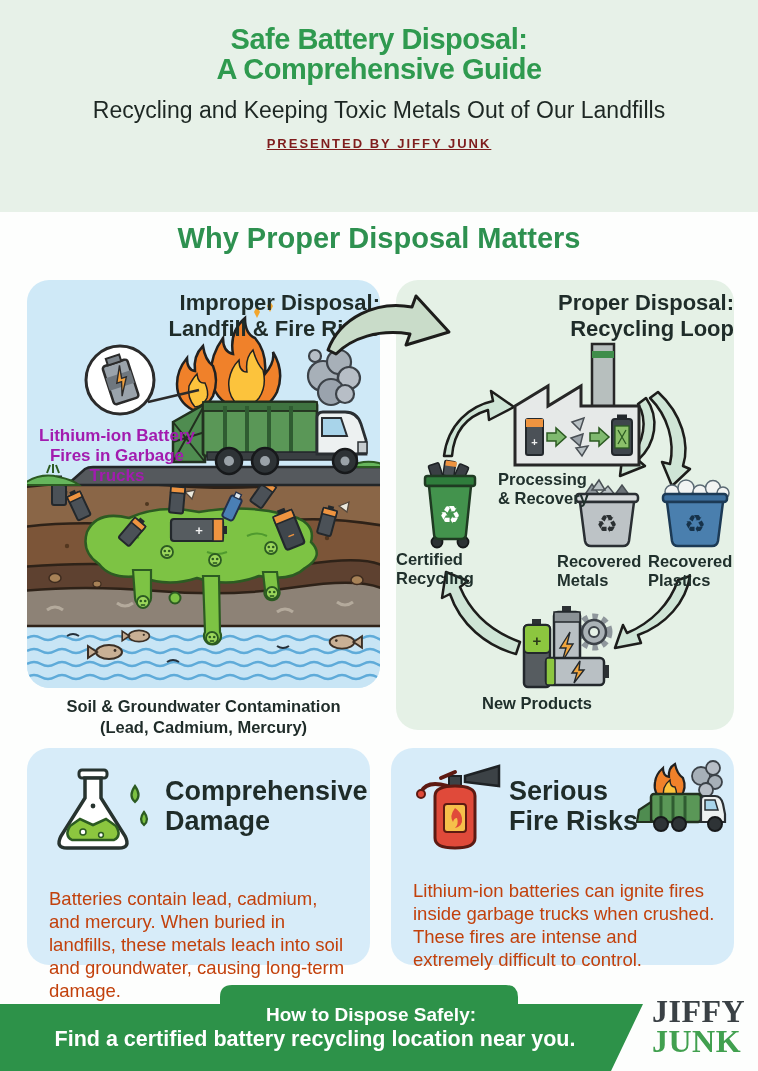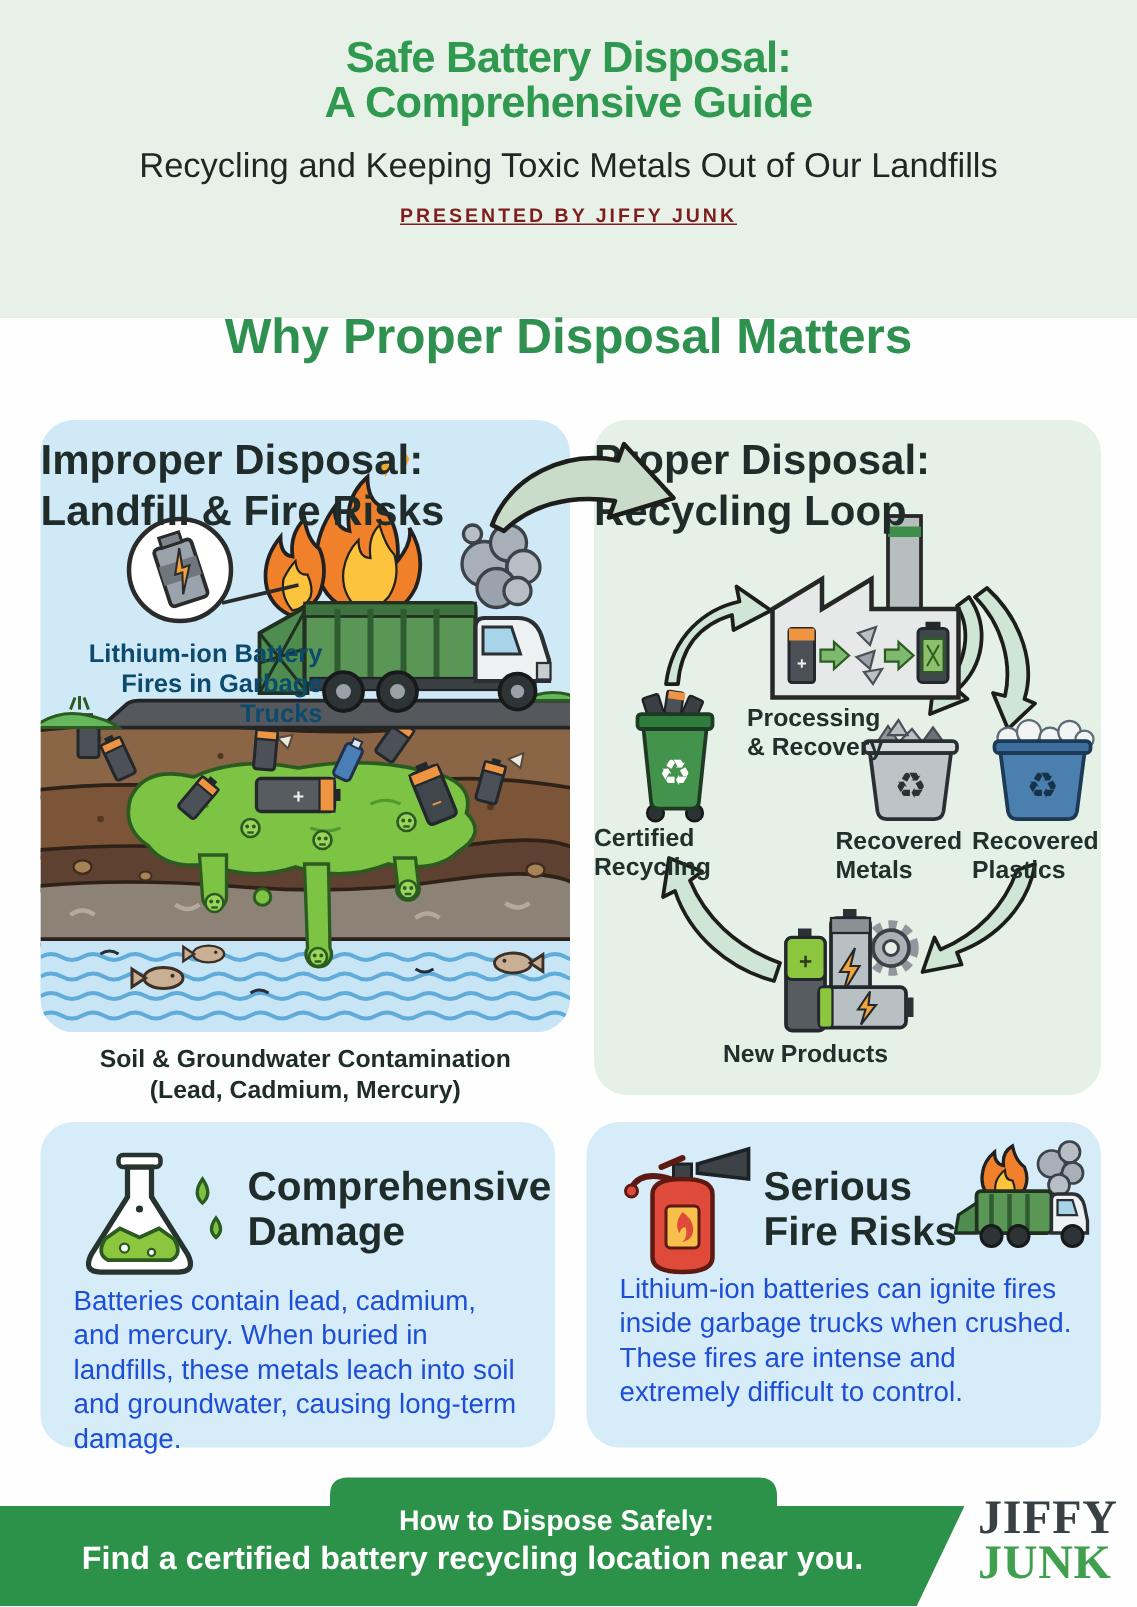"Why Proper Disposal Matters" .why { font-size: 33px -> 29px; top: 205px -> 222px }
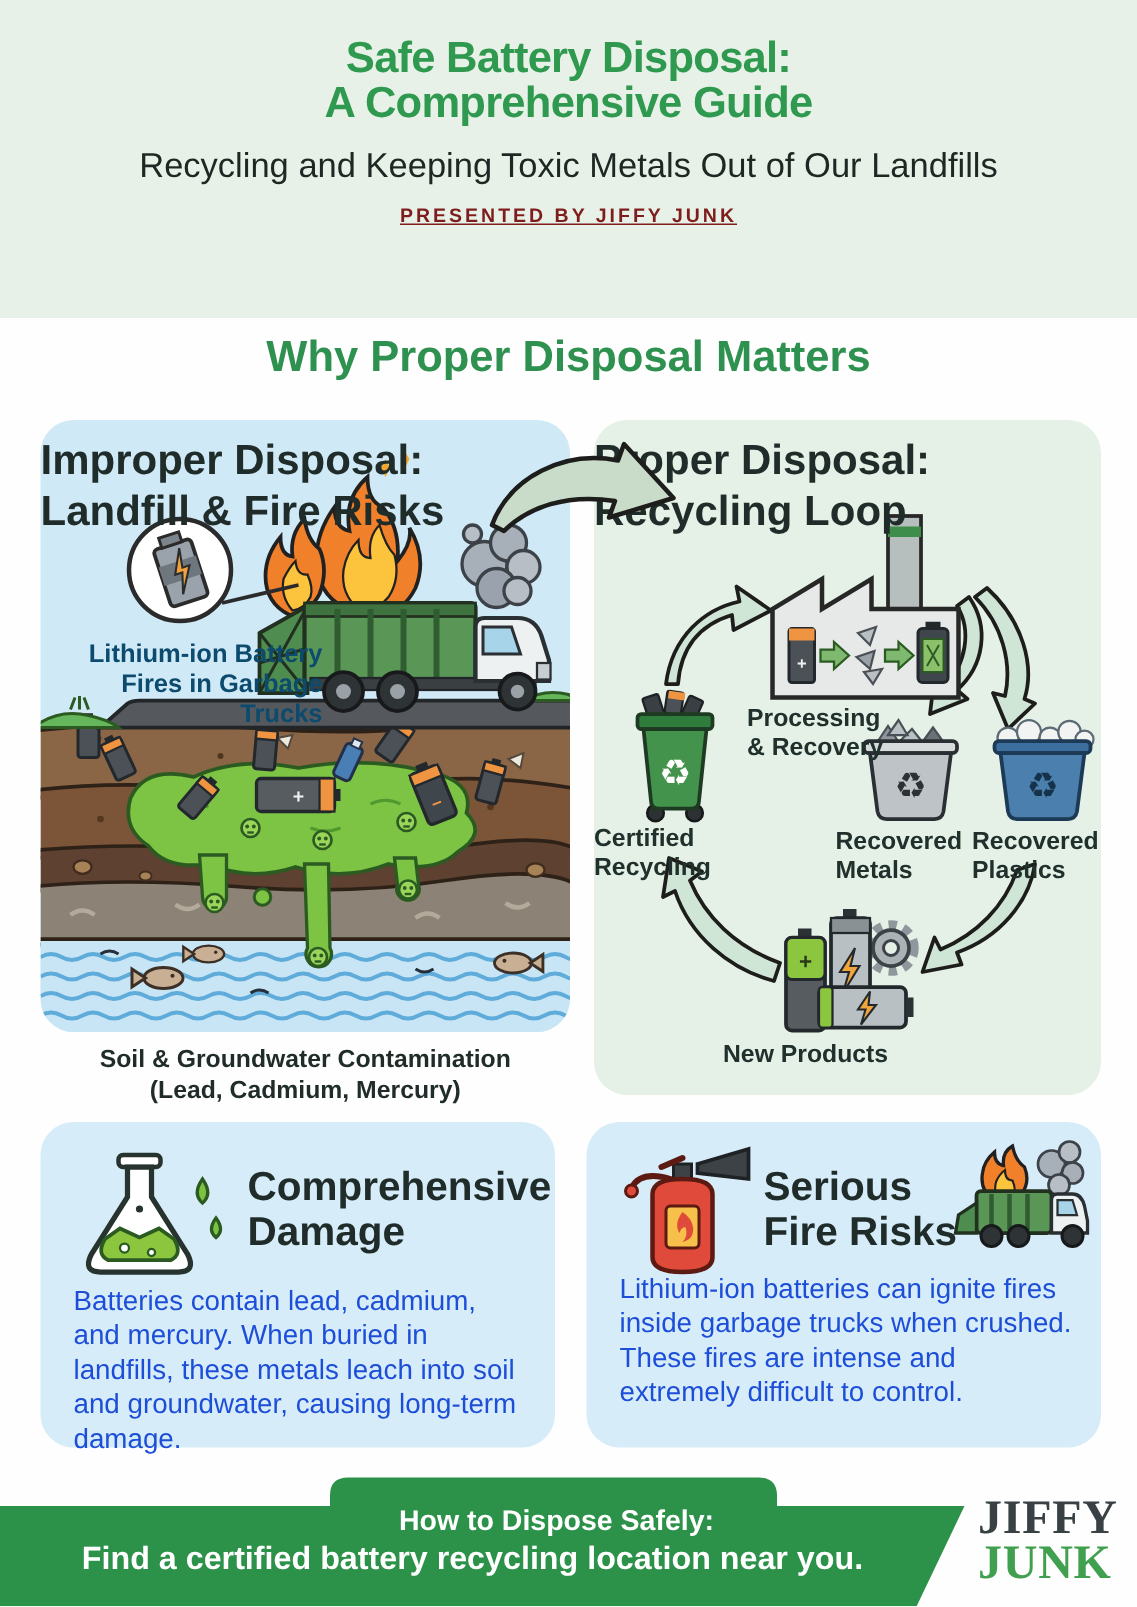"Improper Disposal:" .ptitle { font-size: 28px -> 22px; text-align: left -> right }
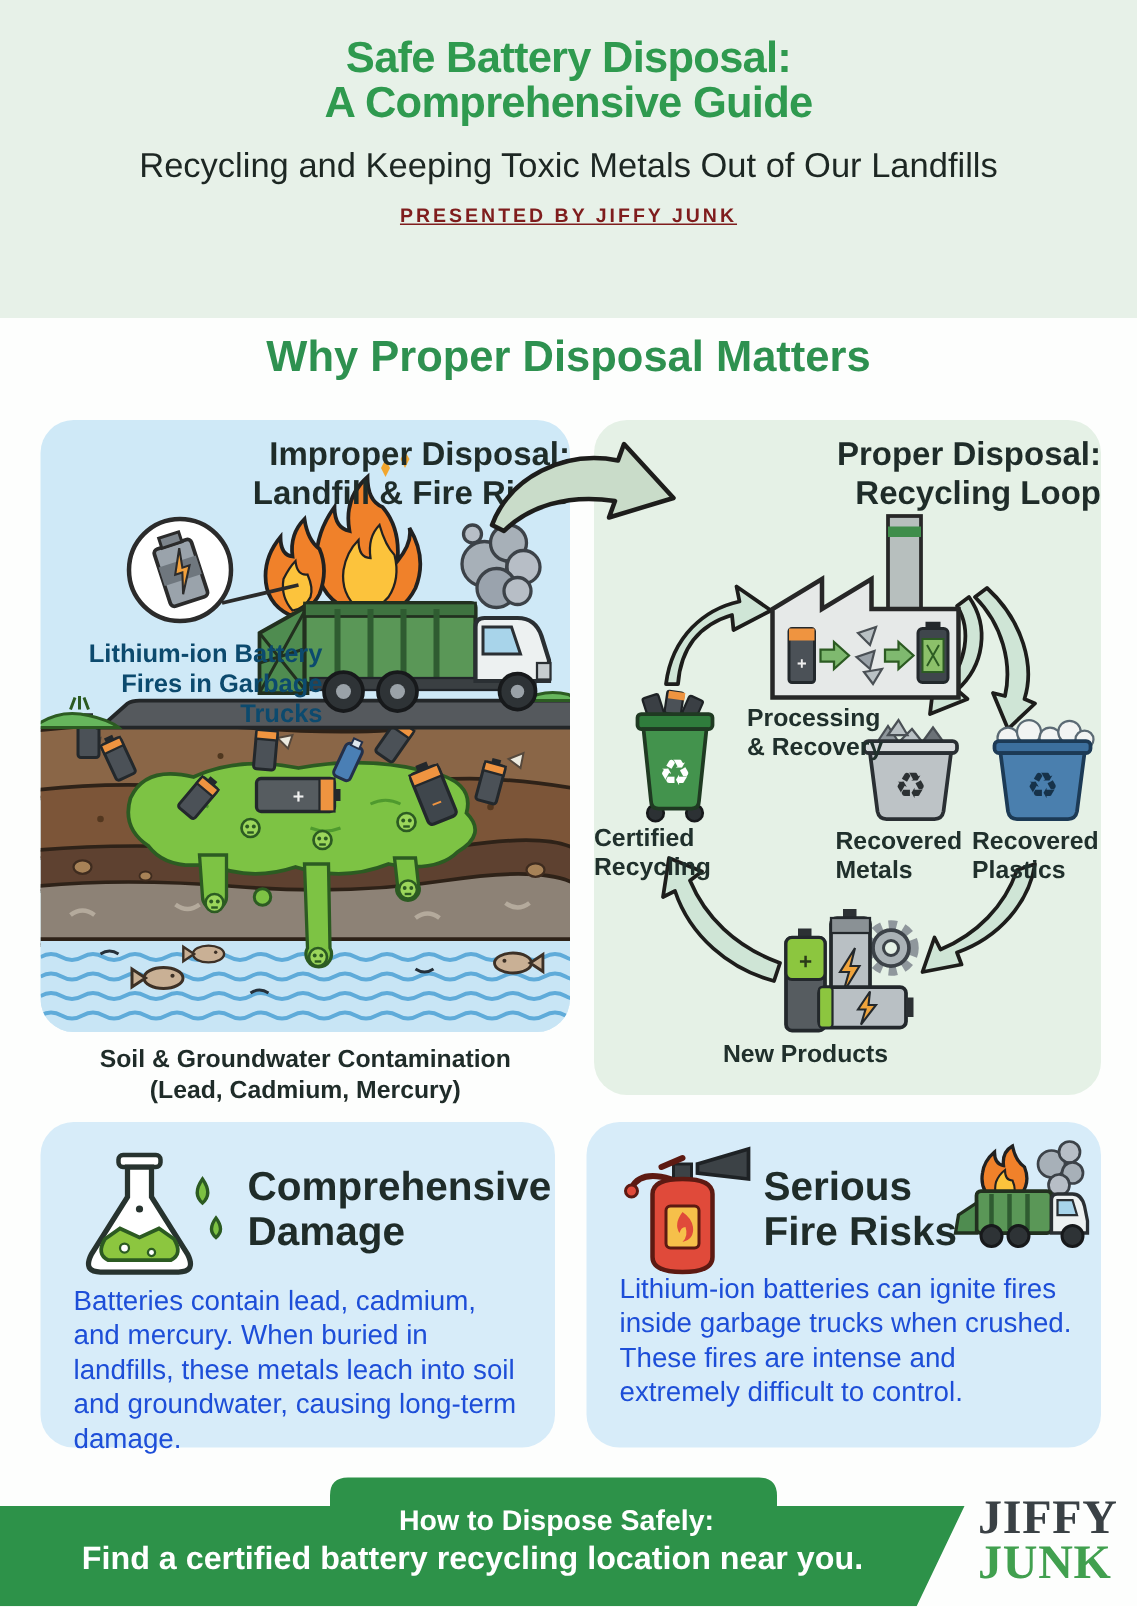"Lithium-ion Battery" .trucklabel { color: #0c4a6e -> #a21caf; left: 20px -> 6px; text-align: right -> center }
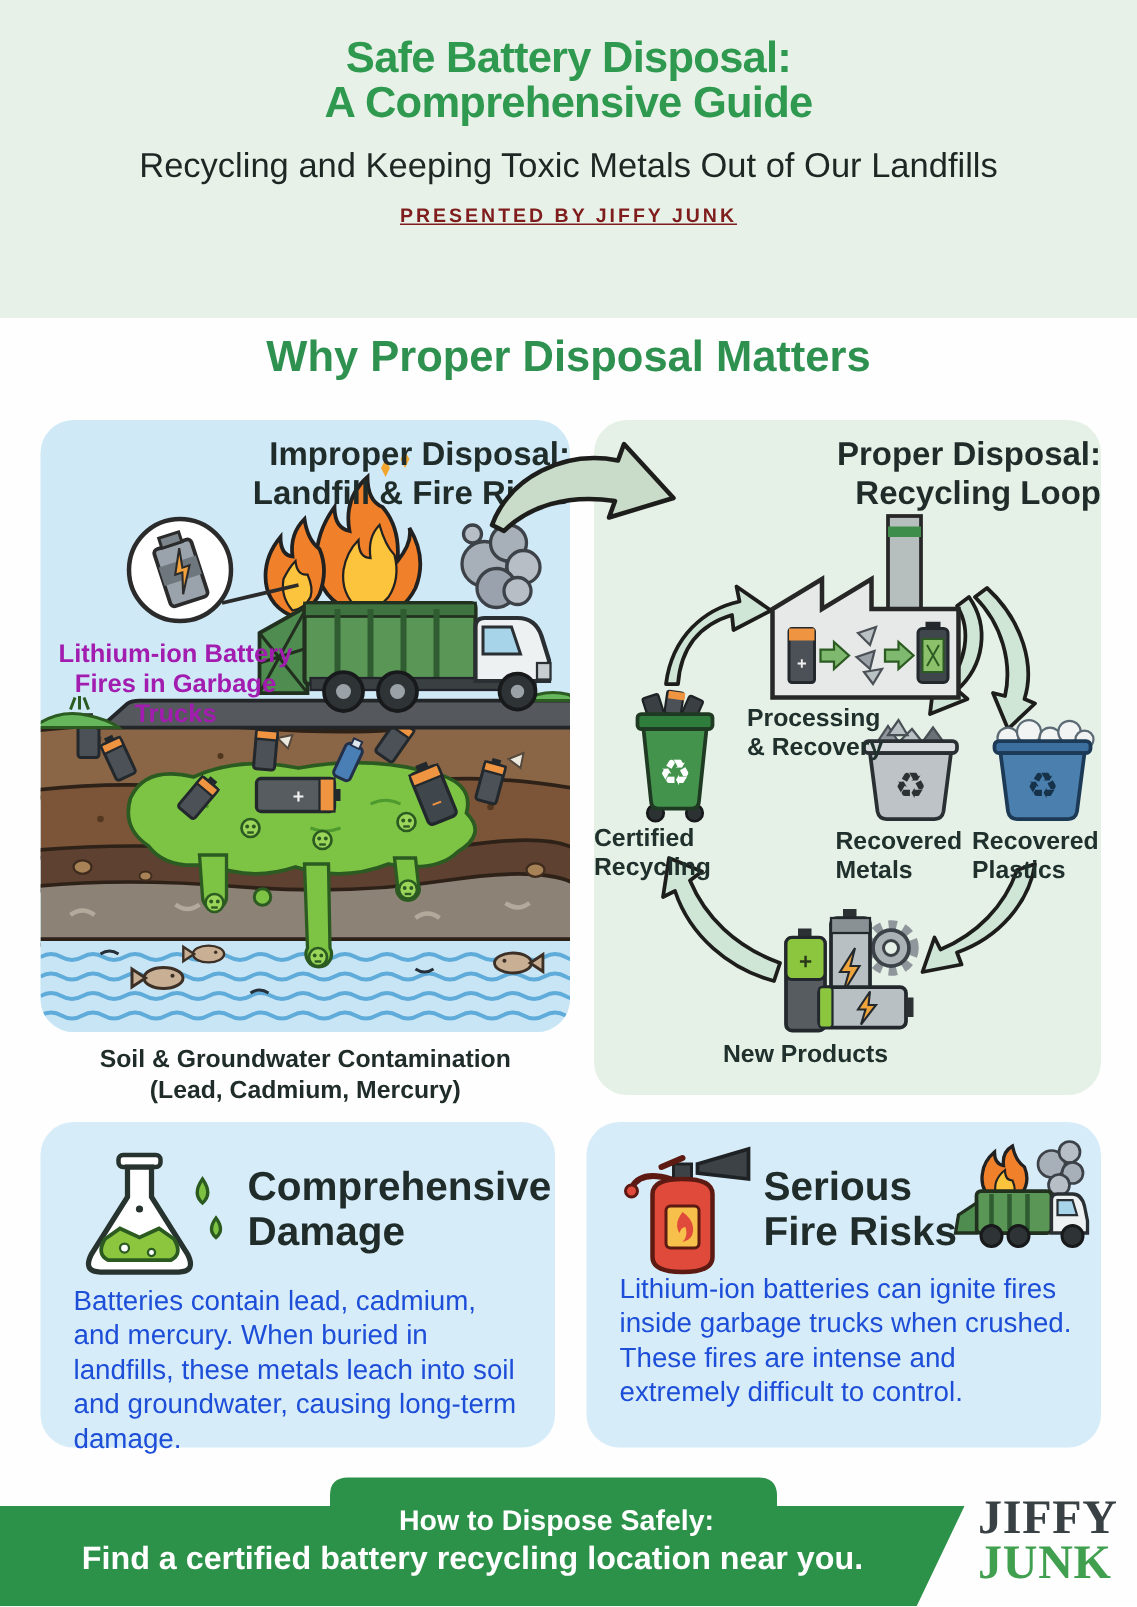"Batteries contain lead, cadmium, and" .cardbody { color: #1d4ed8 -> #c2410c; margin-top: none -> 32px }
